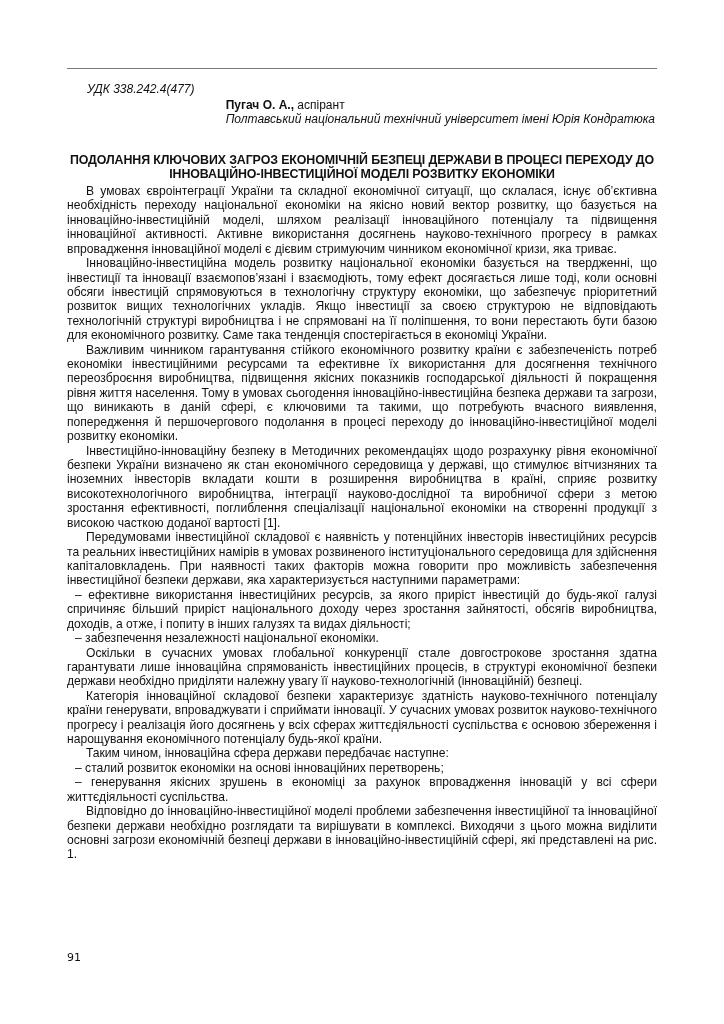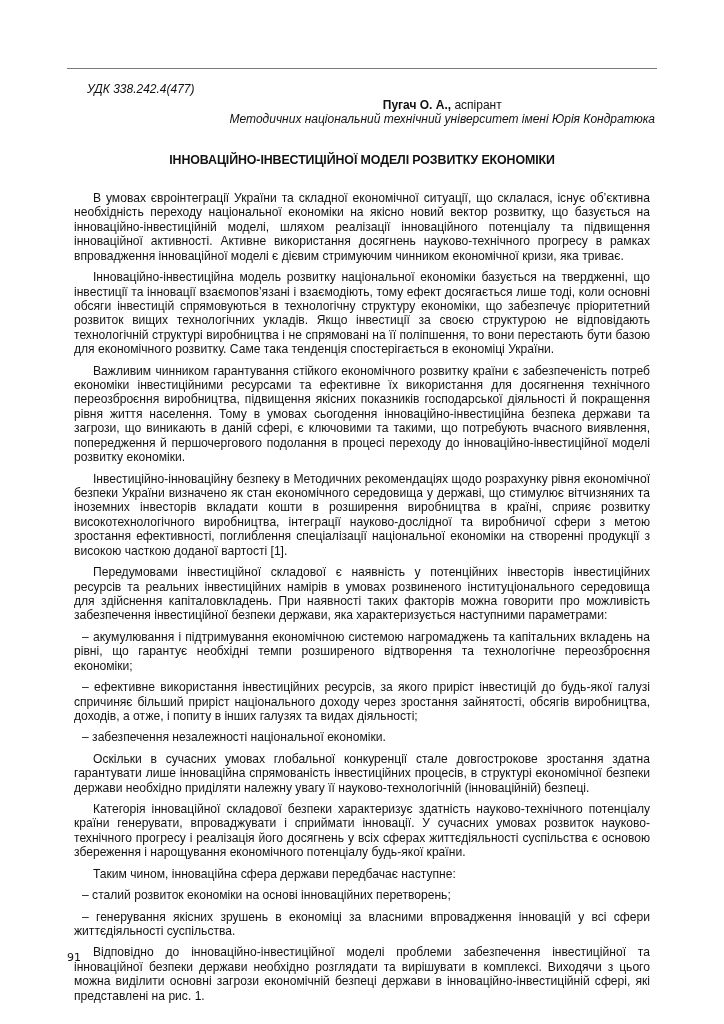"Пугач О. А., аспірант" .author-block { text-align: center -> left }
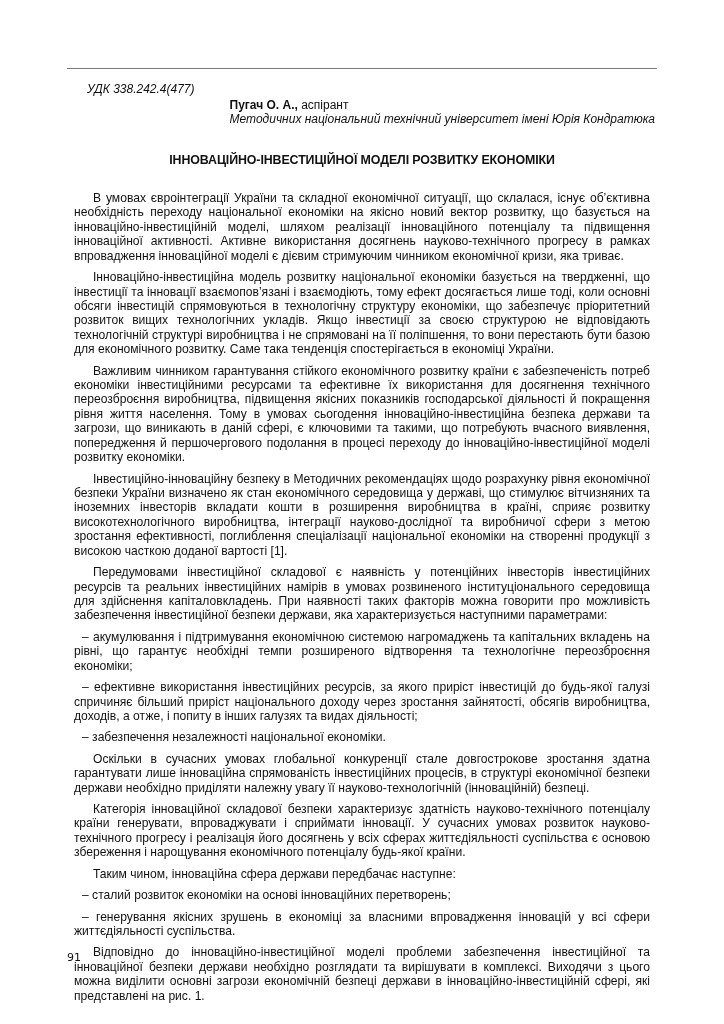"Методичних національний технічний" span.author-affil { text: Методичних -> Полтавський }
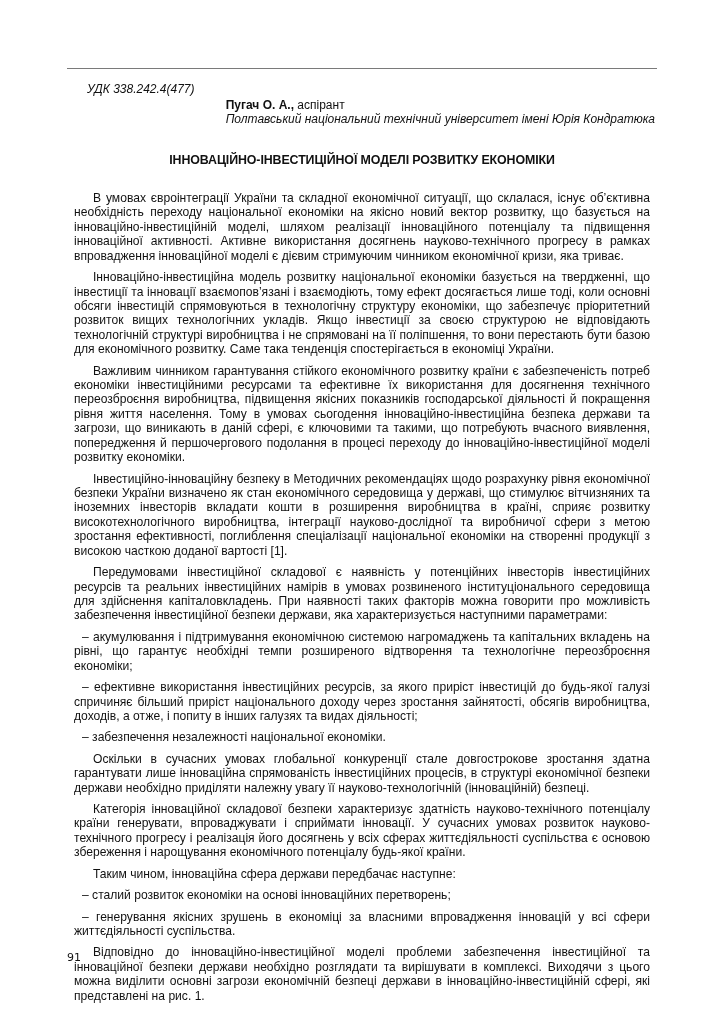"ПОДОЛАННЯ КЛЮЧОВИХ ЗАГРОЗ ЕКОНОМІЧНІЙ" div { html: none -> <div>ПОДОЛАННЯ КЛЮЧОВИХ ЗАГРОЗ ЕКОНОМІЧНІЙ БЕЗПЕЦІ ДЕРЖАВИ В ПРОЦЕСІ ПЕРЕХОДУ ДО</div> }
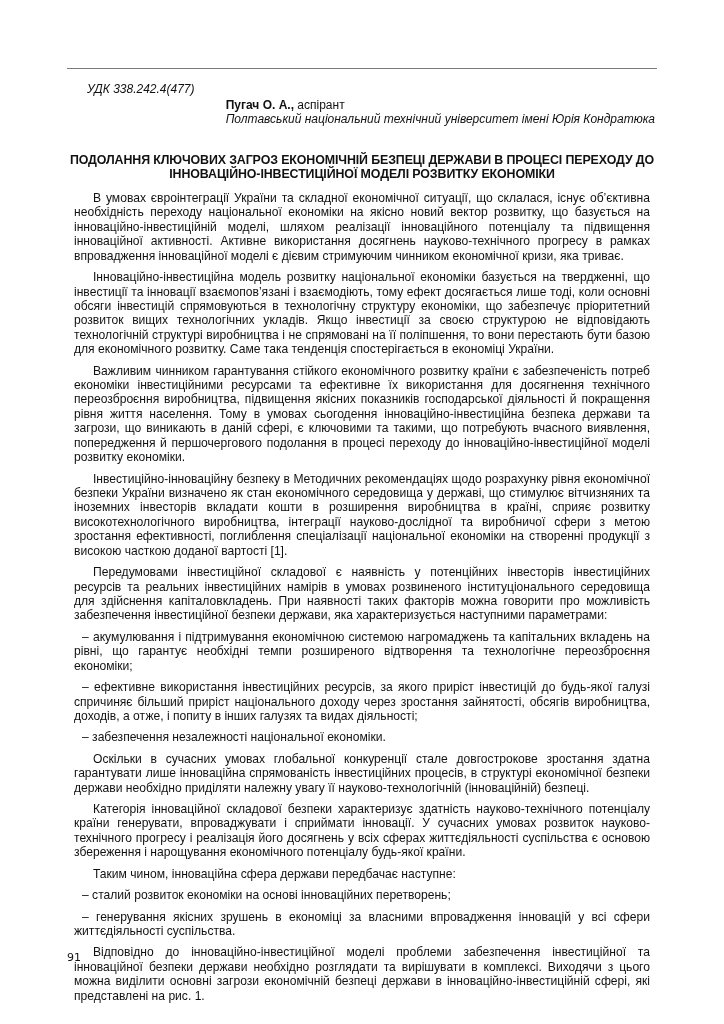"В умовах євроінтеграції України та" .body-text p { margin: 7px -> 0 }
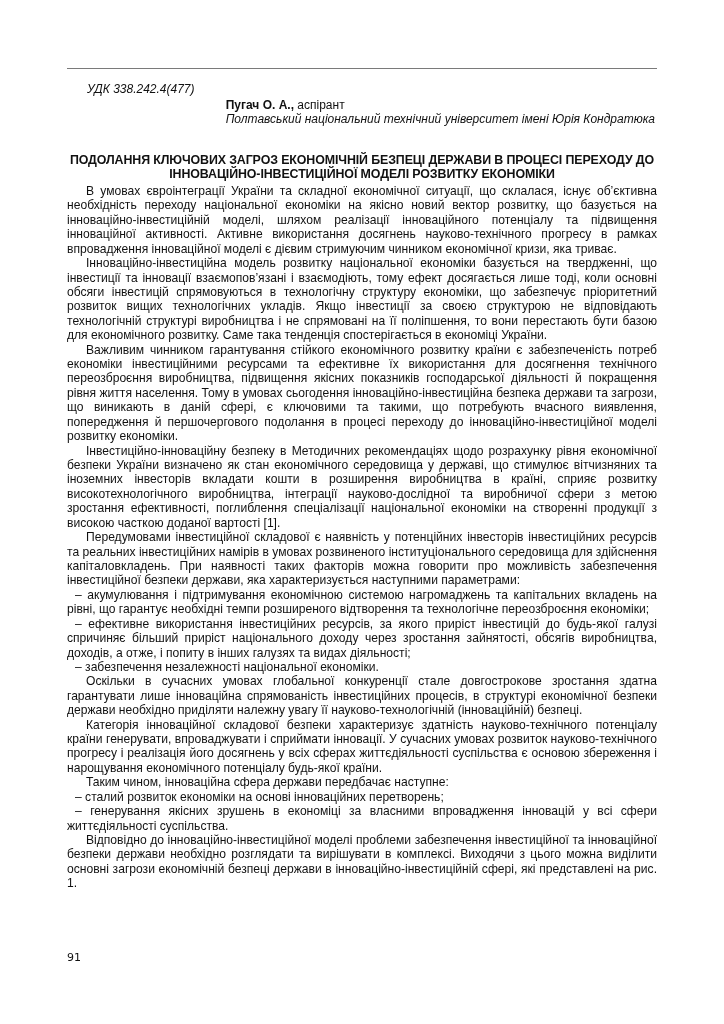"– акумулювання і підтримування" p.li { html: <p>– акумулювання і підтримування економічною системою нагромаджень та капітальних вкладень на рівні, що гарантує необхідні темпи розширеного відтворення та технологічне переозброєння економіки;</p> -> none }
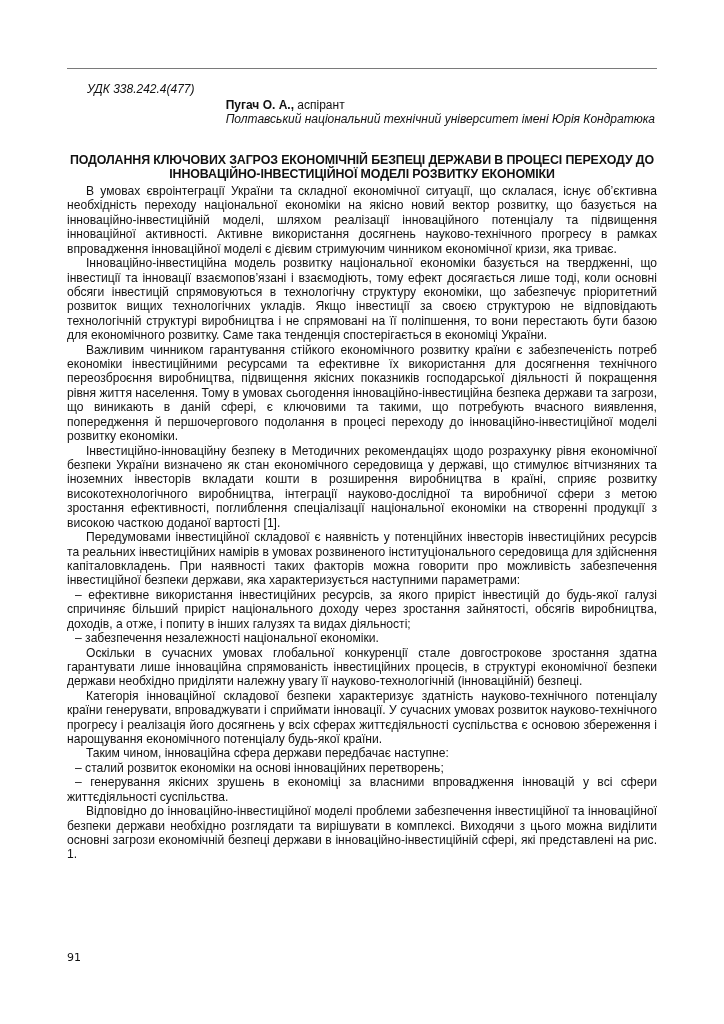"– генерування якісних зрушень в" p.li { text: власними -> рахунок }
